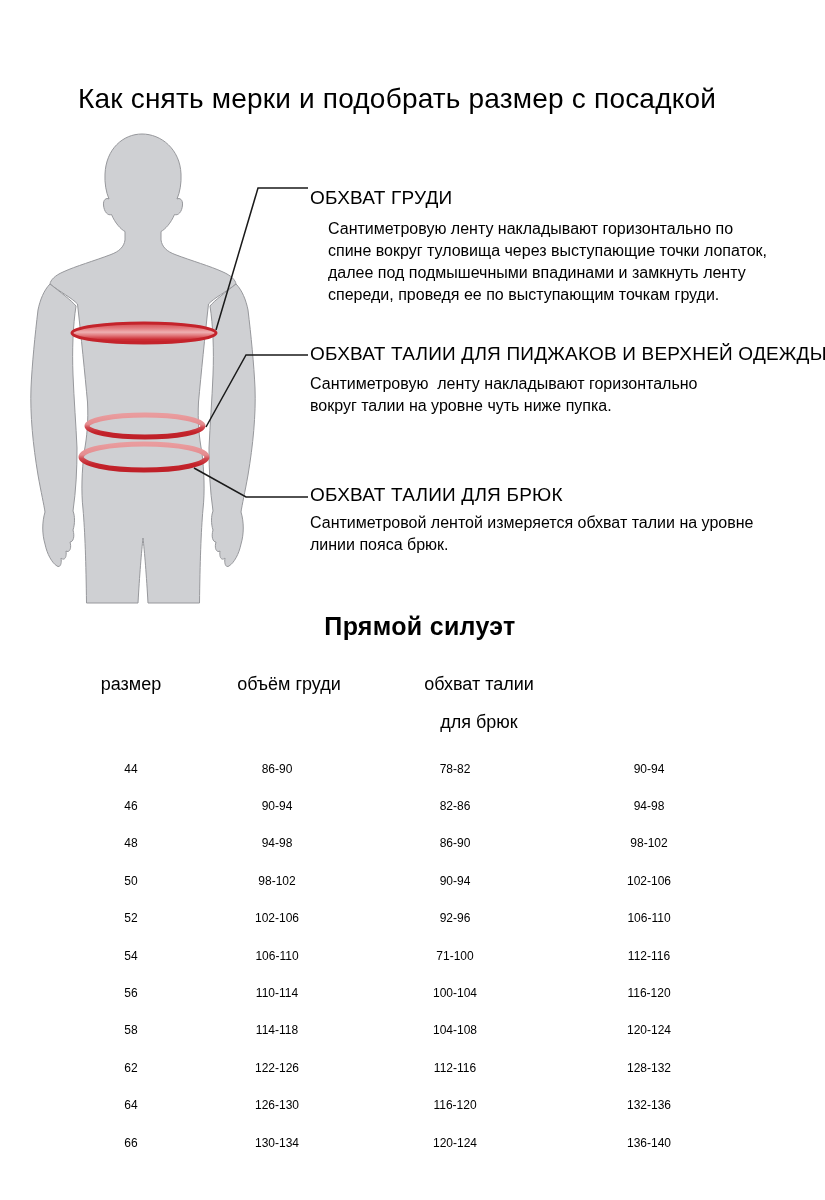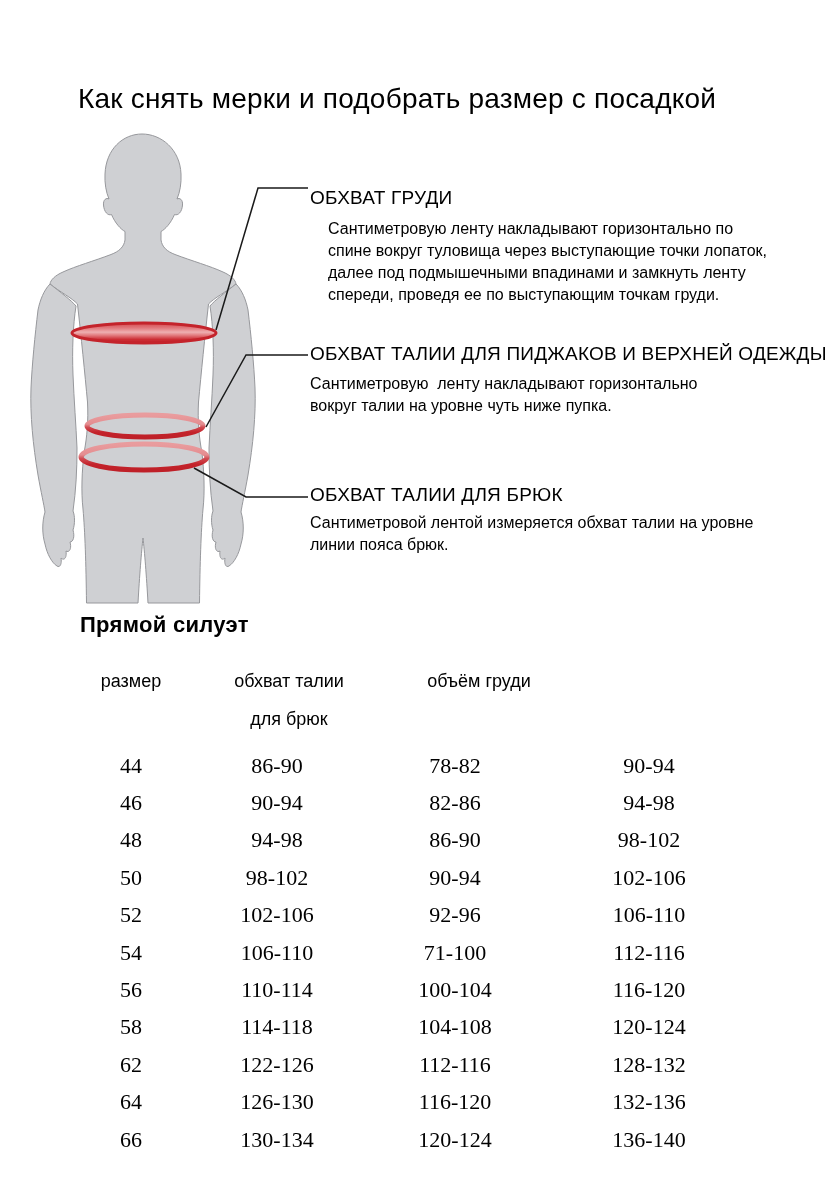"Прямой силуэт" .table-title { font-size: 22px -> 25px; text-align: none -> center }
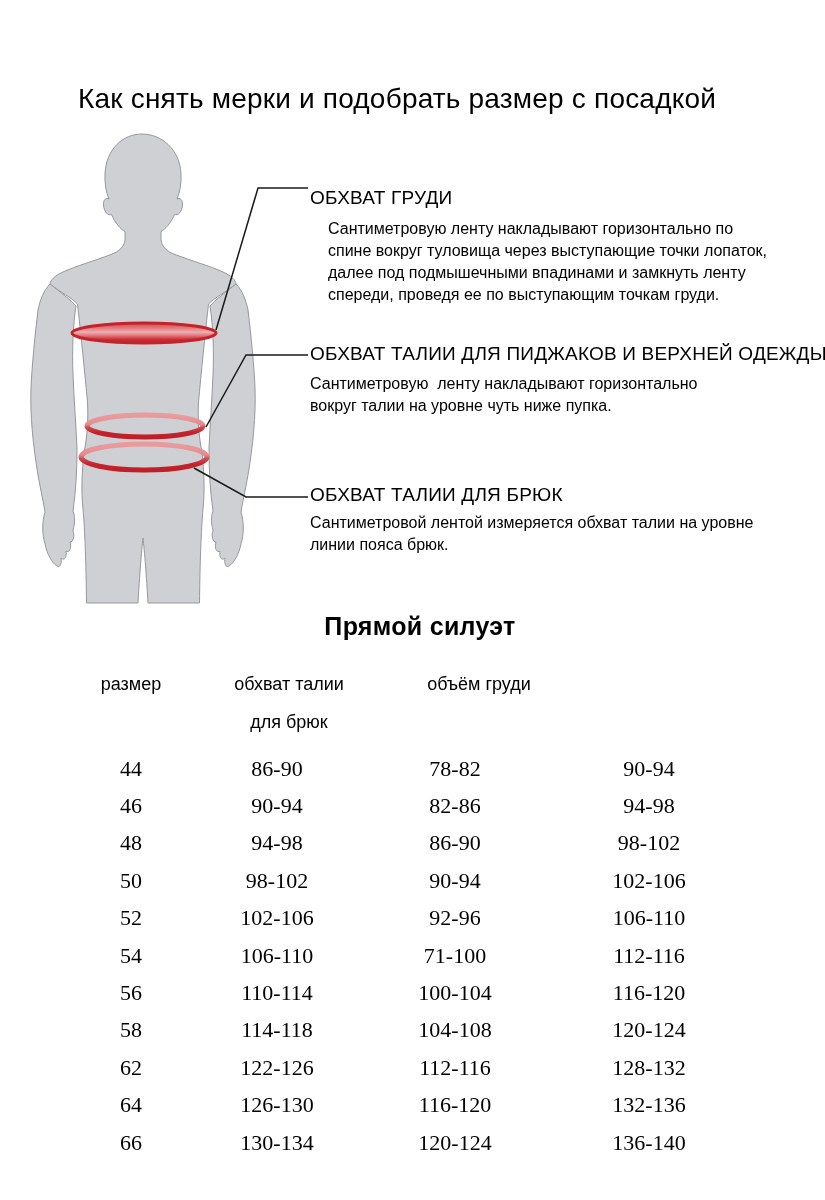"обхват талии" div.tcell { order: before "объём груди" -> after "объём груди" }
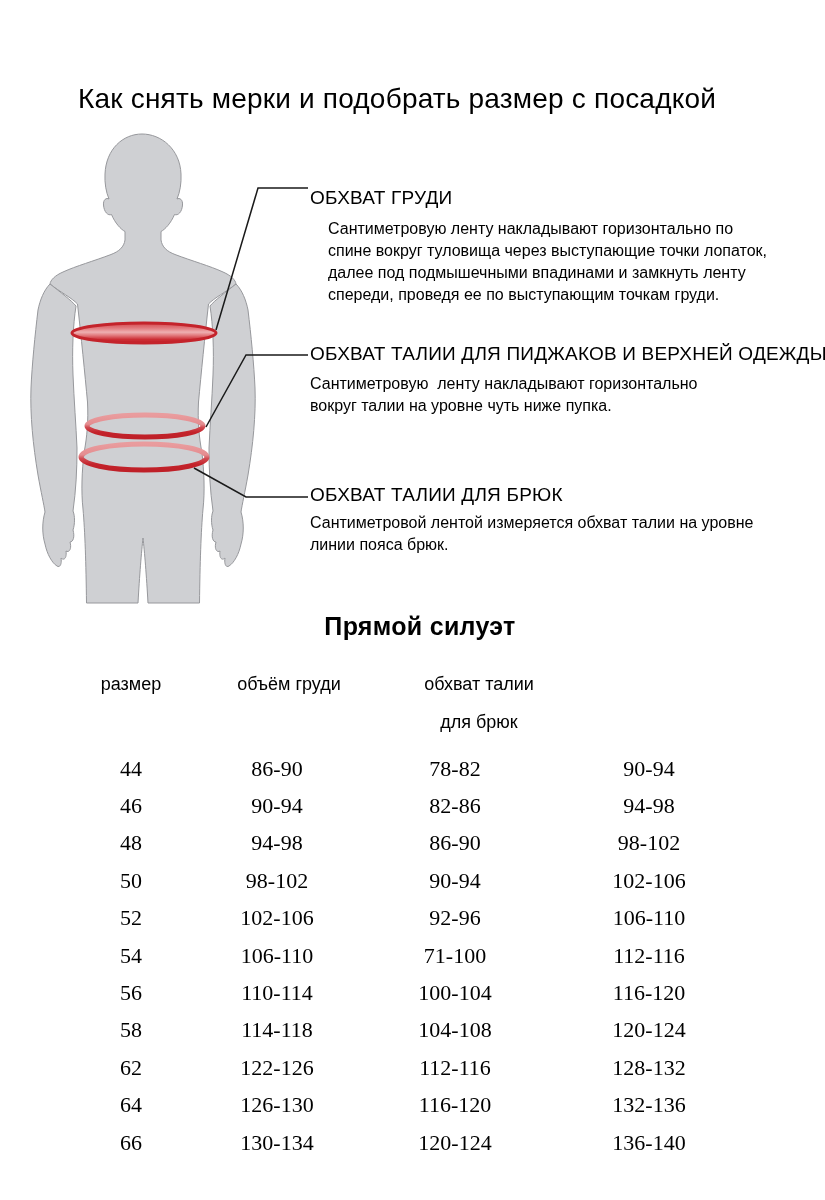"44" .trow { font-family: Liberation Serif, serif -> none; font-size: 22px -> 12px }
